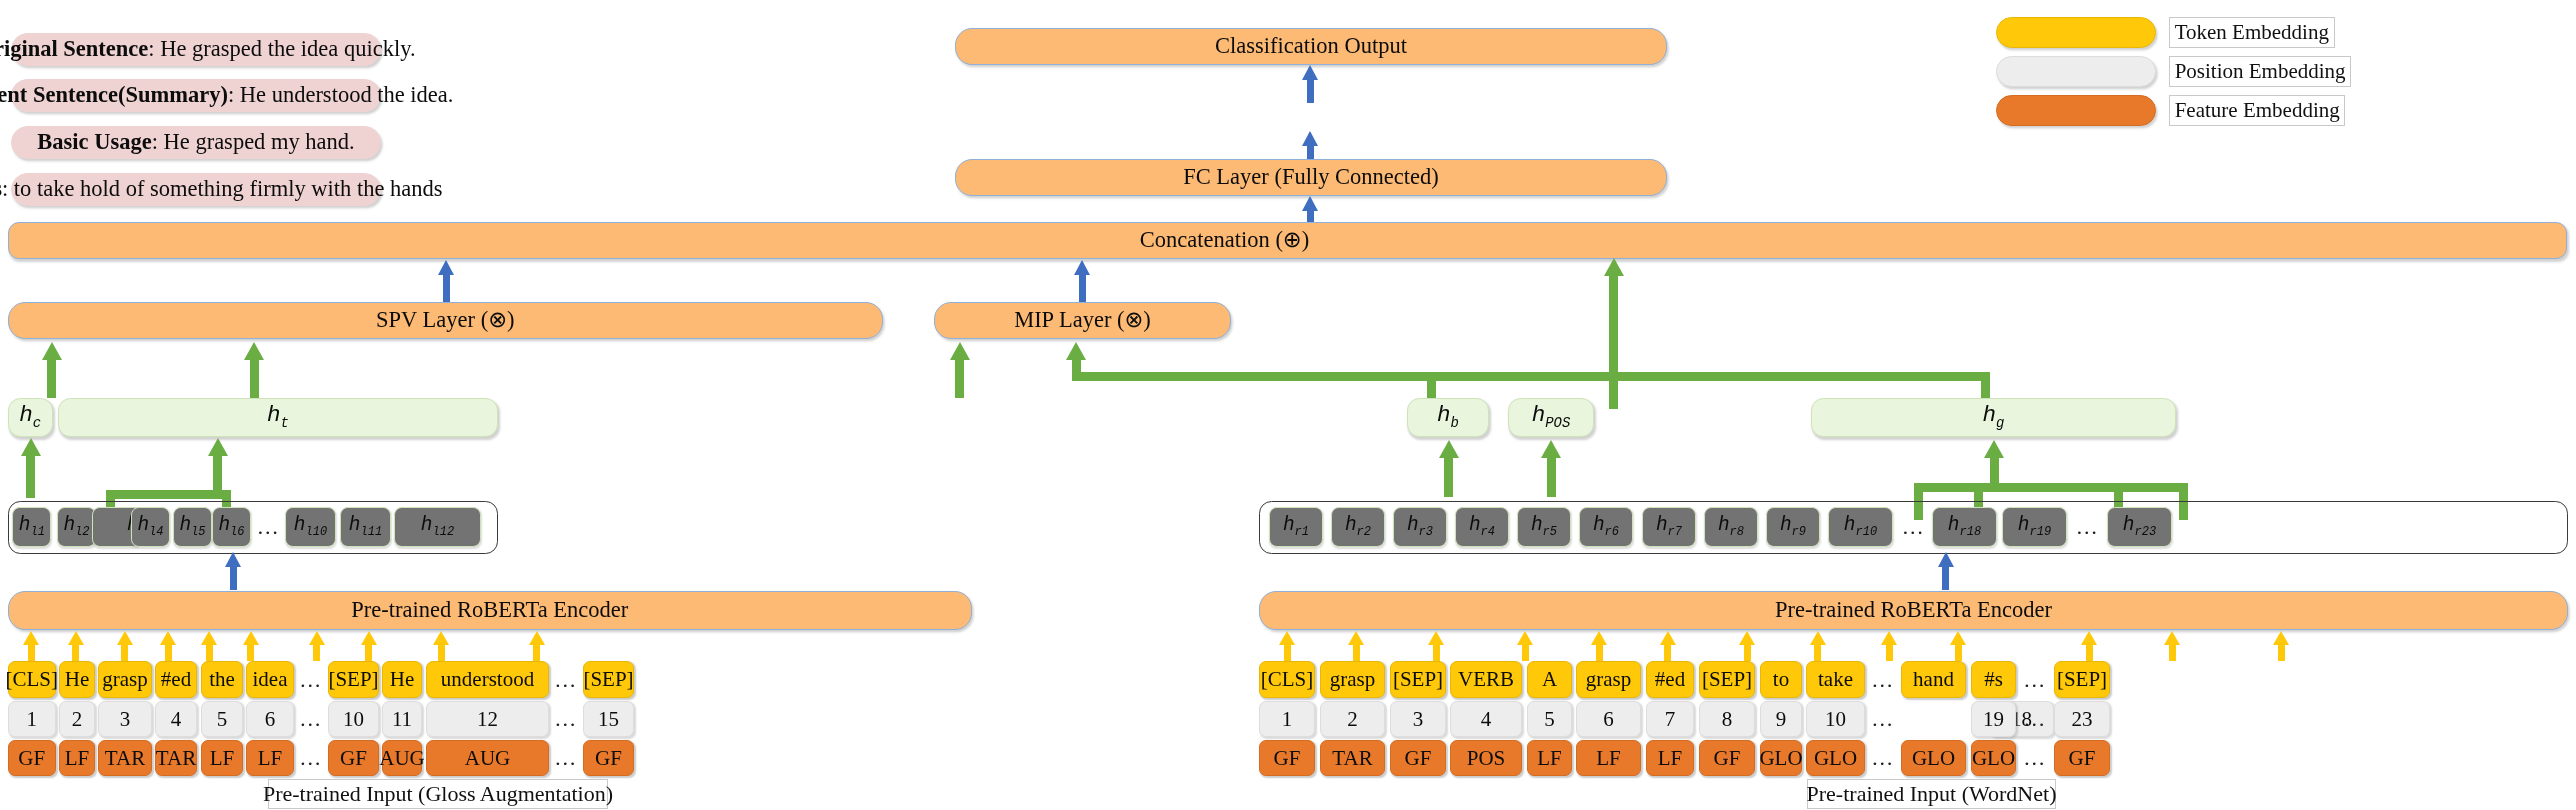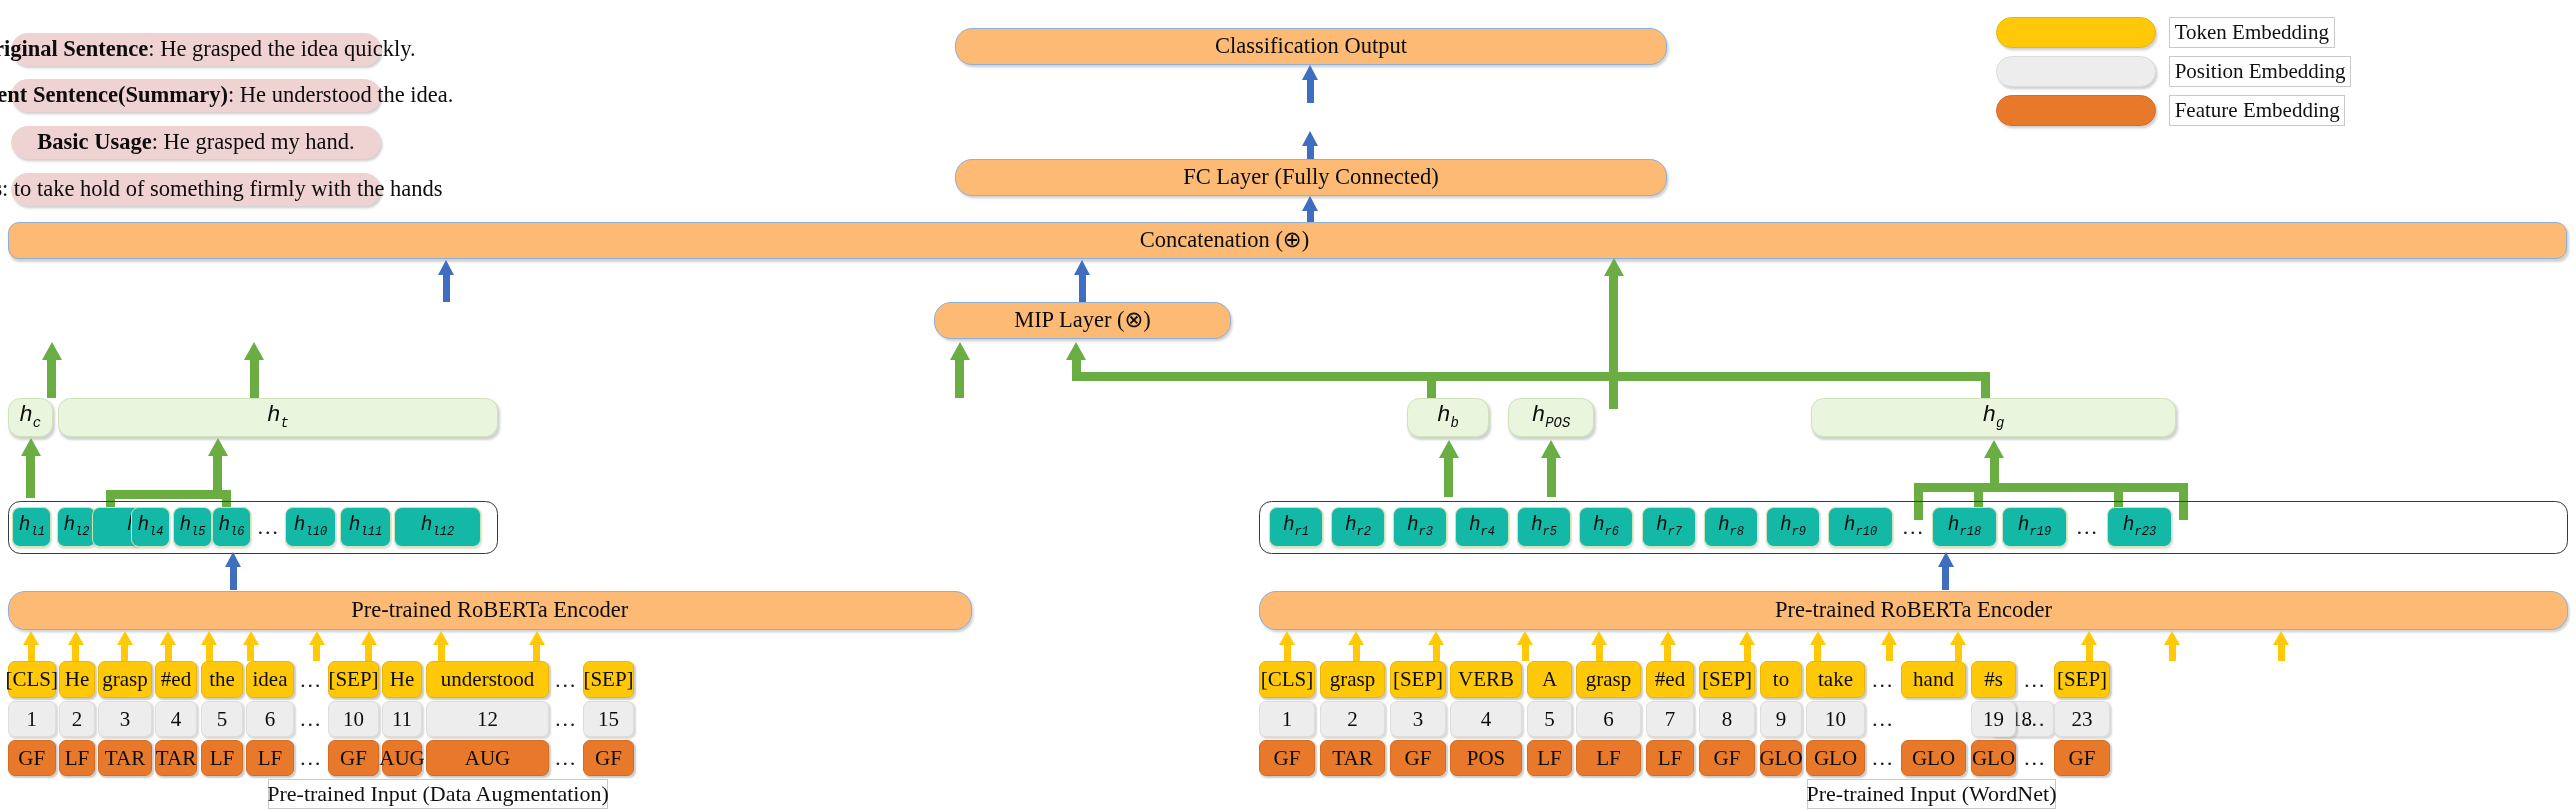"SPV Layer (⊗)" div.pill { html: none -> <div> <span>SPV Layer (⊗)</span> </div> }
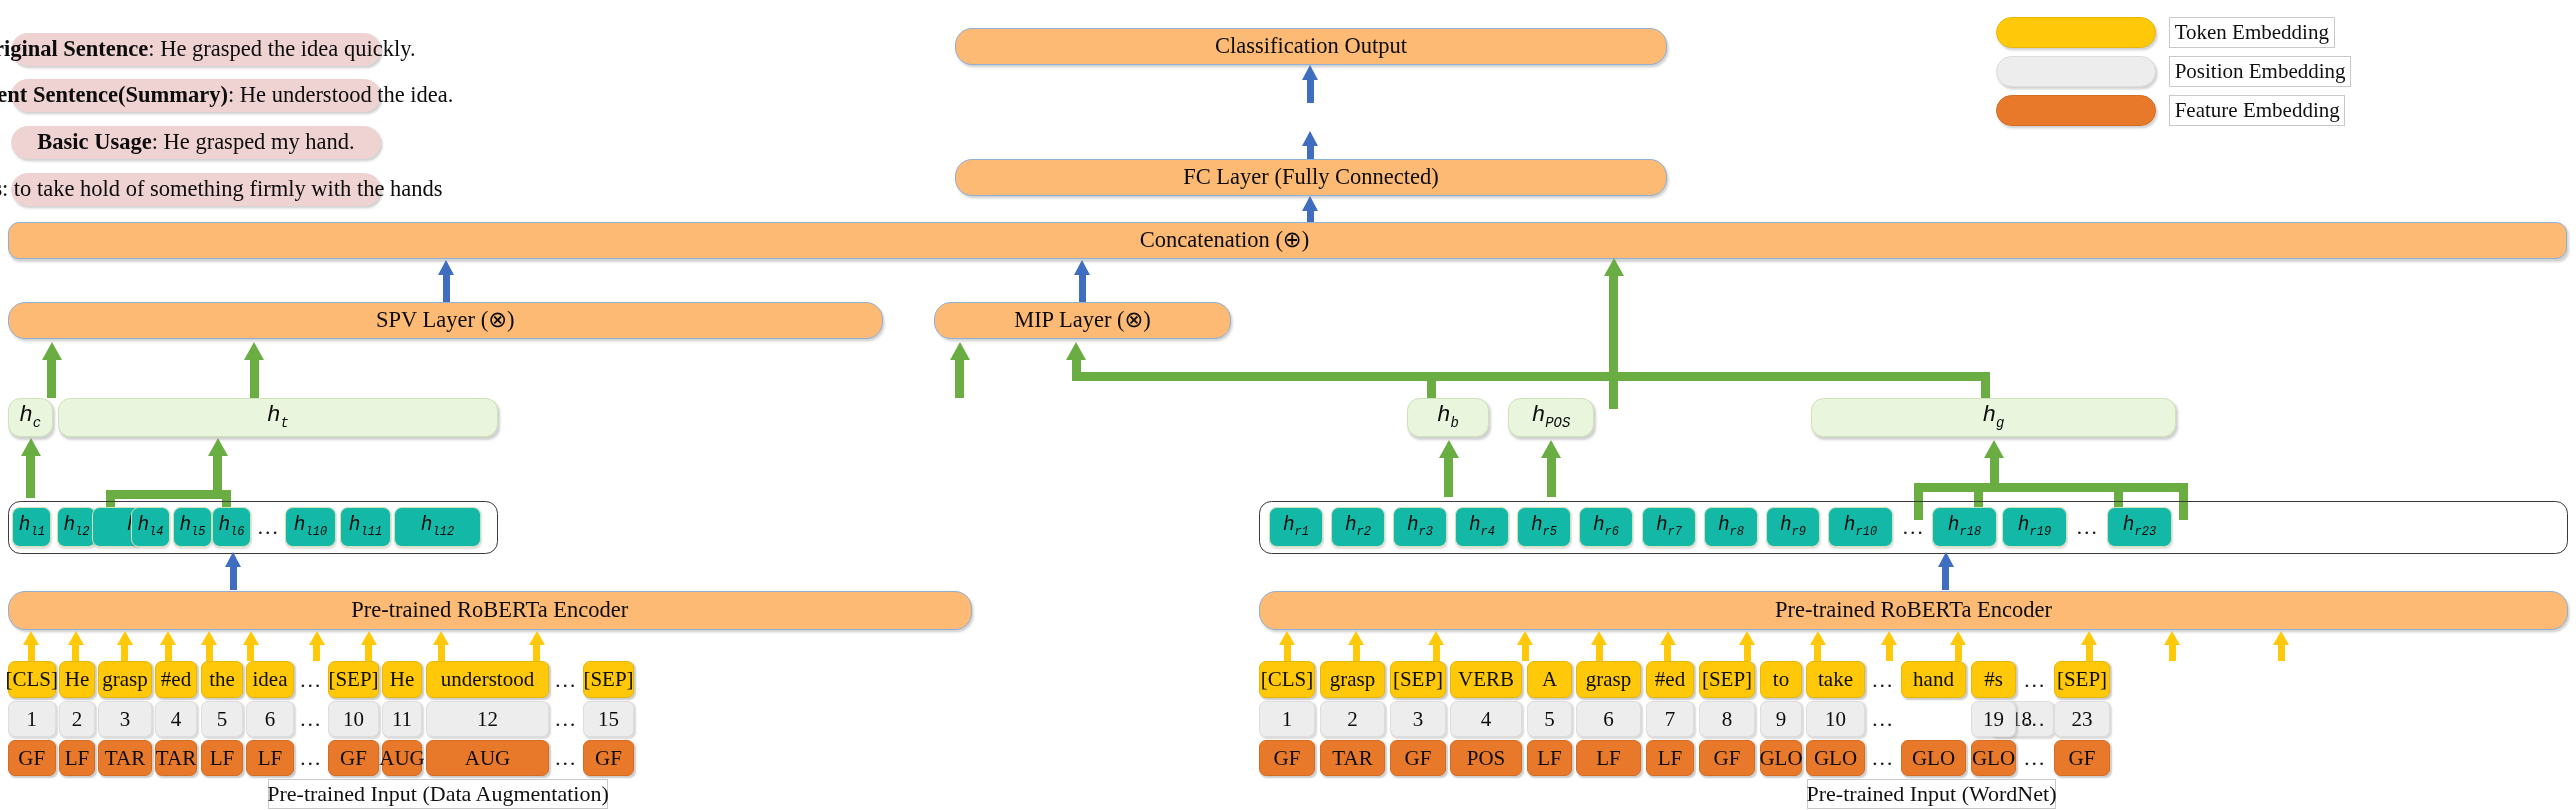"hl1" .green-cell { background: #14b8a6 -> #737373 }
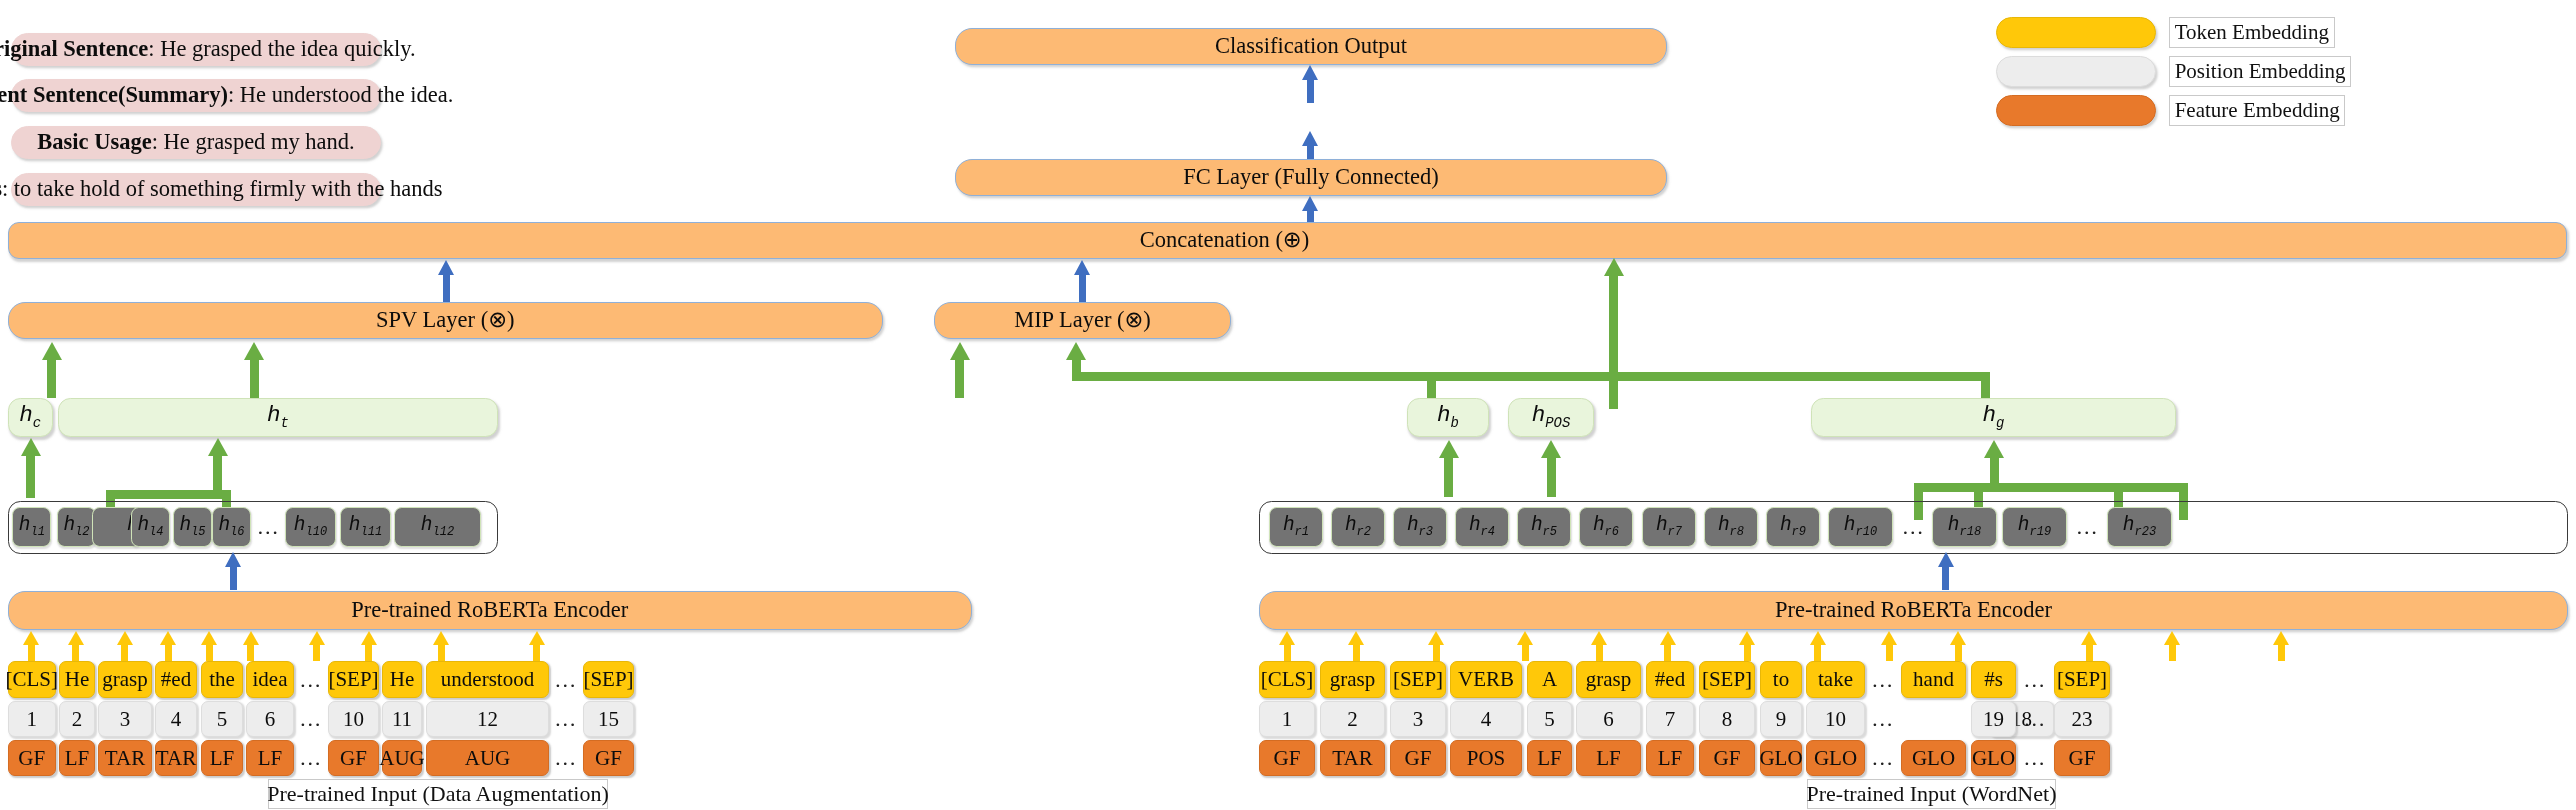"Pre-trained Input (Data Augmentation)" span { text: Data -> Gloss }
